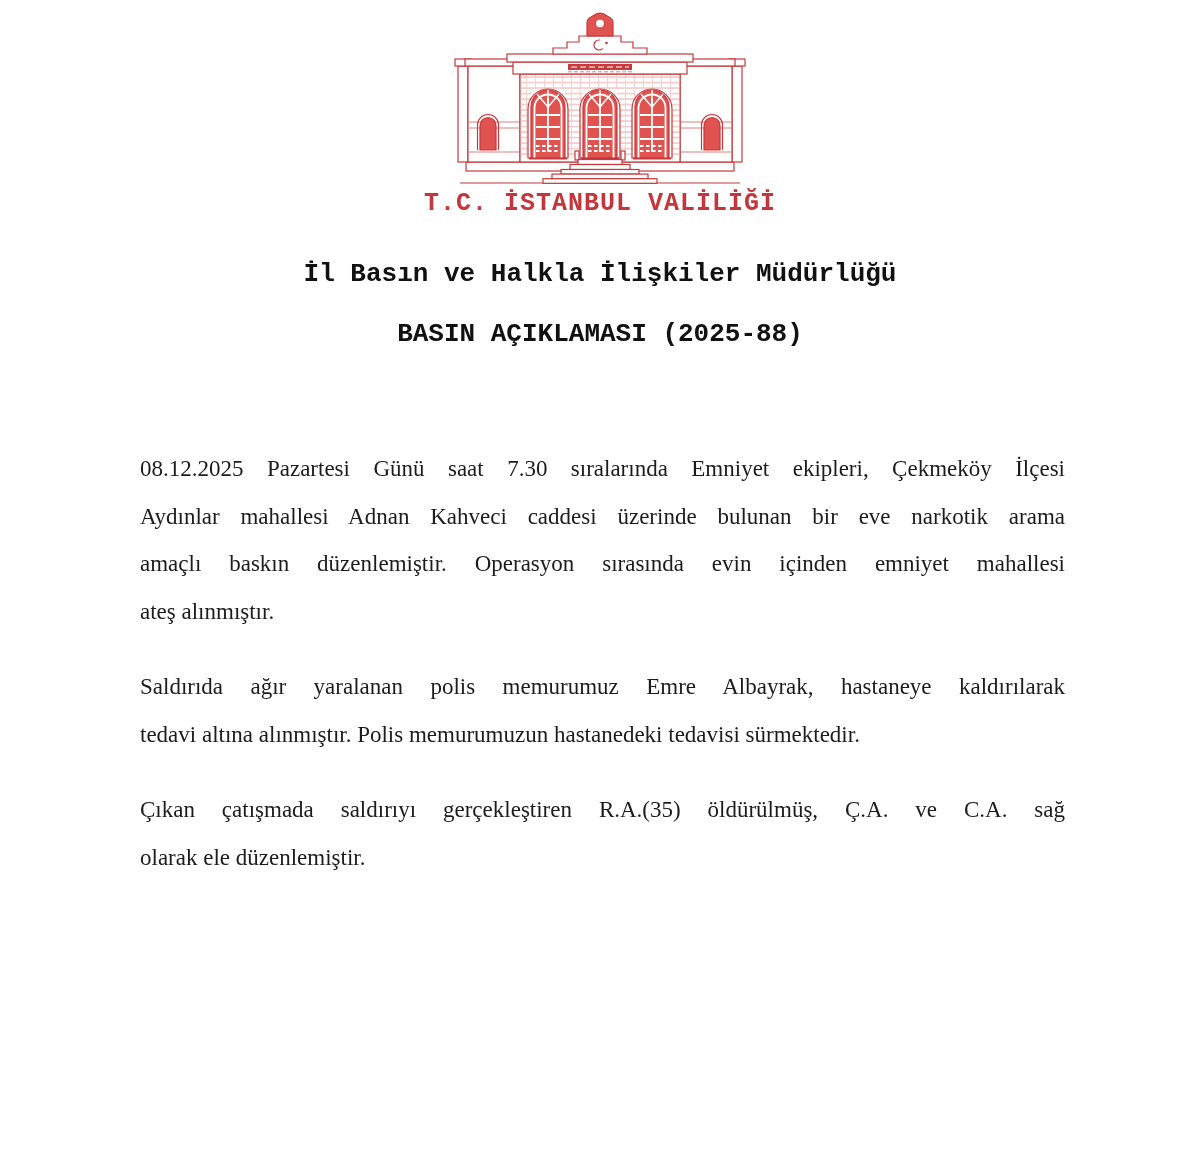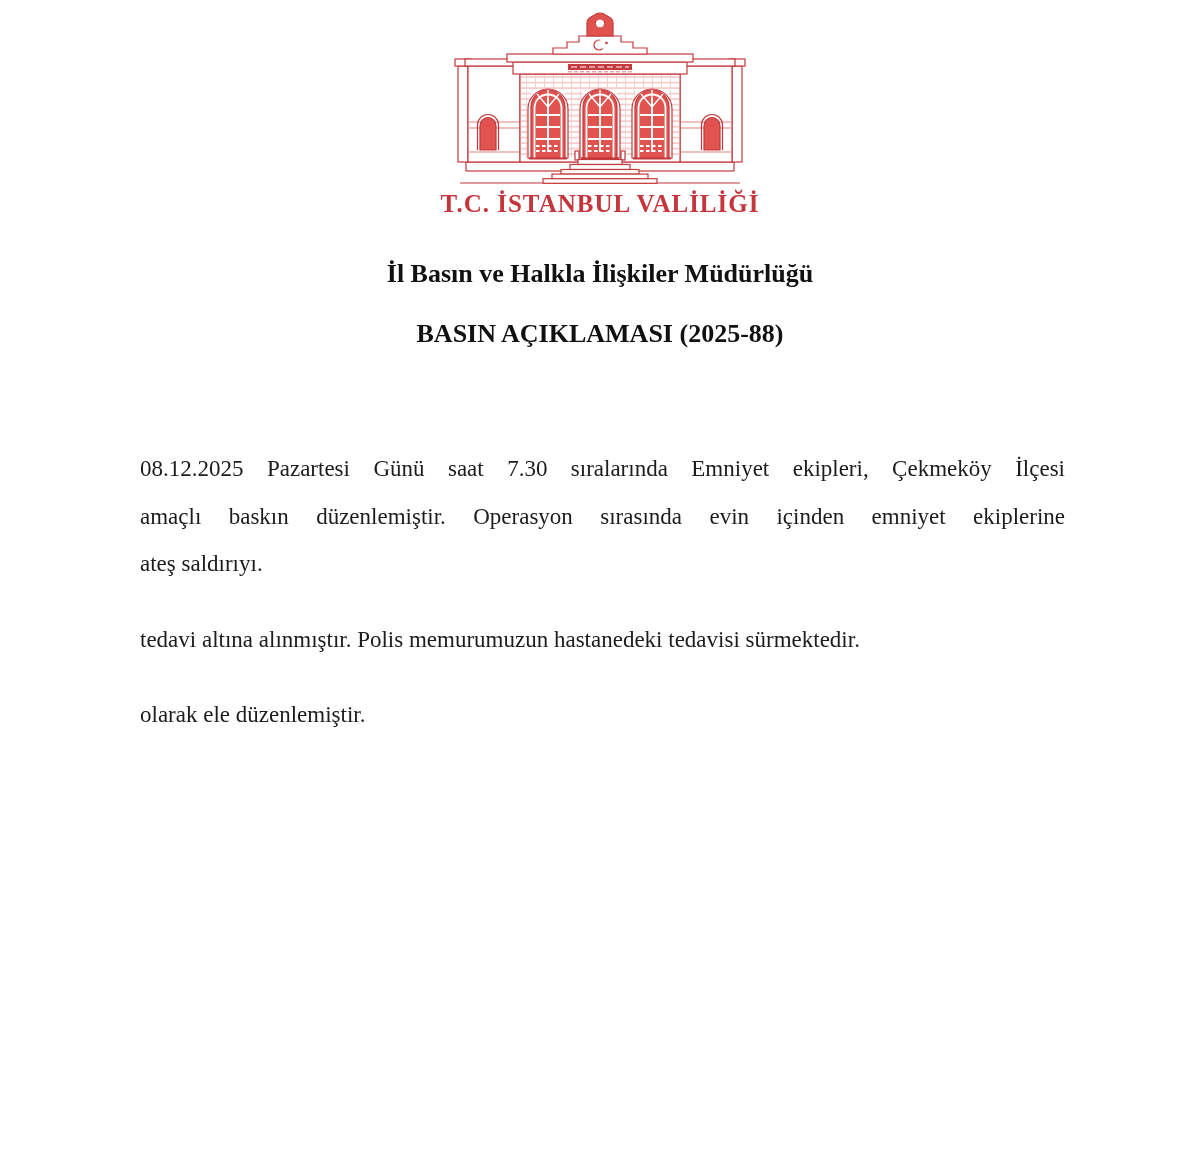"T.C. İSTANBUL VALİLİĞİ" .doc-header { font-family: none -> Liberation Mono, monospace }
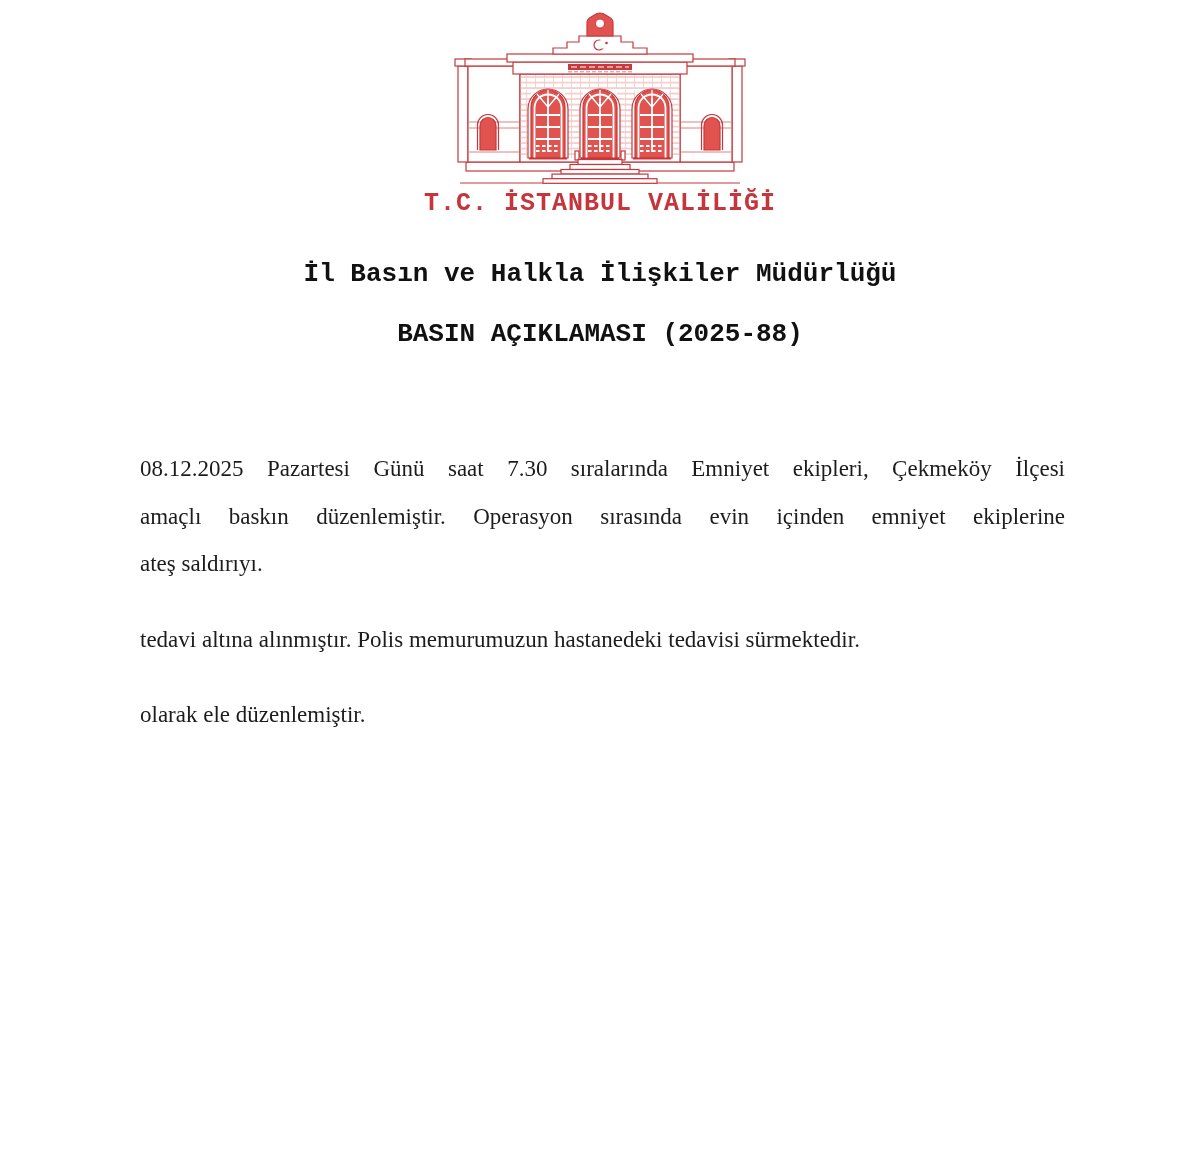"Aydınlar mahallesi Adnan Kahveci caddesi" div.jline { html: none -> <div>Aydınlar mahallesi Adnan Kahveci caddesi üzerinde bulunan bir eve narkotik arama</div> }
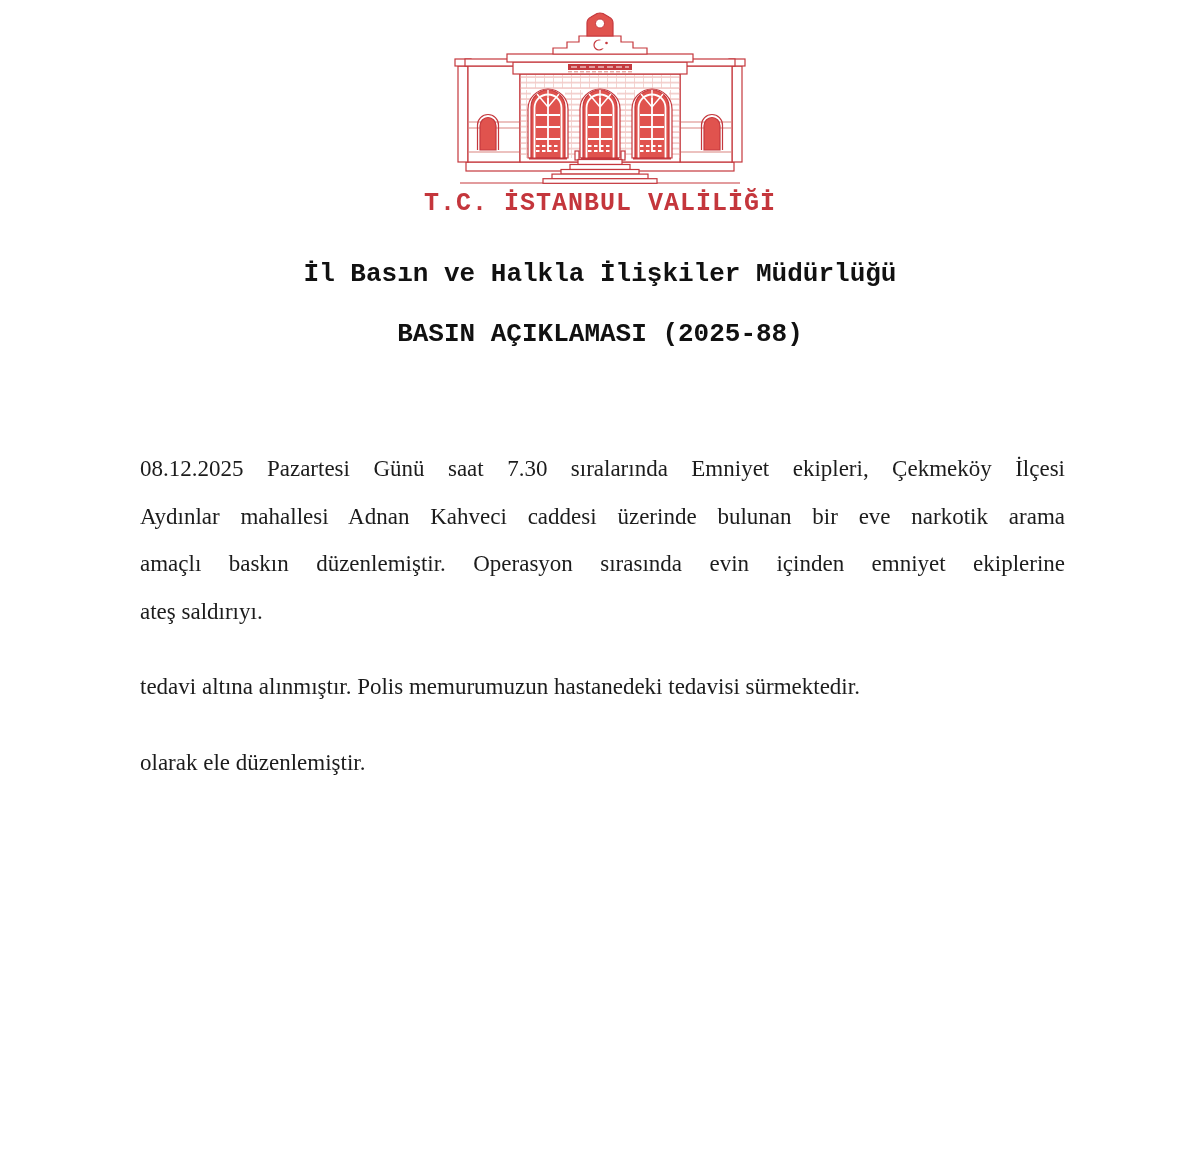"amaçlı baskın düzenlemiştir. Operasyon" div.jline { text: ekiplerine -> mahallesi }
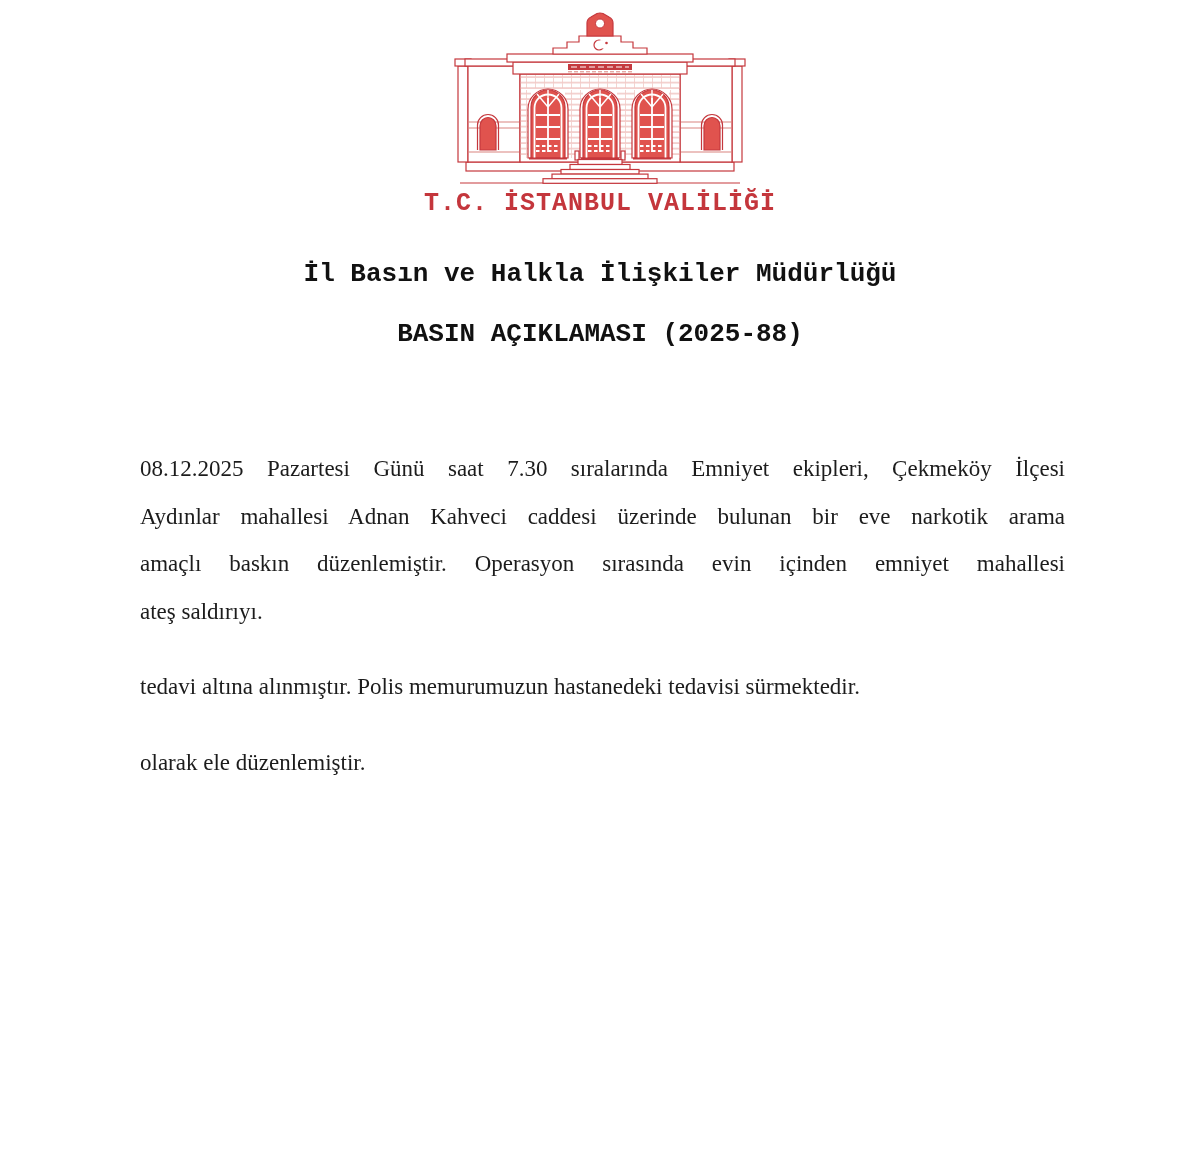"ateş saldırıyı." div.jline { text: saldırıyı -> alınmıştır }
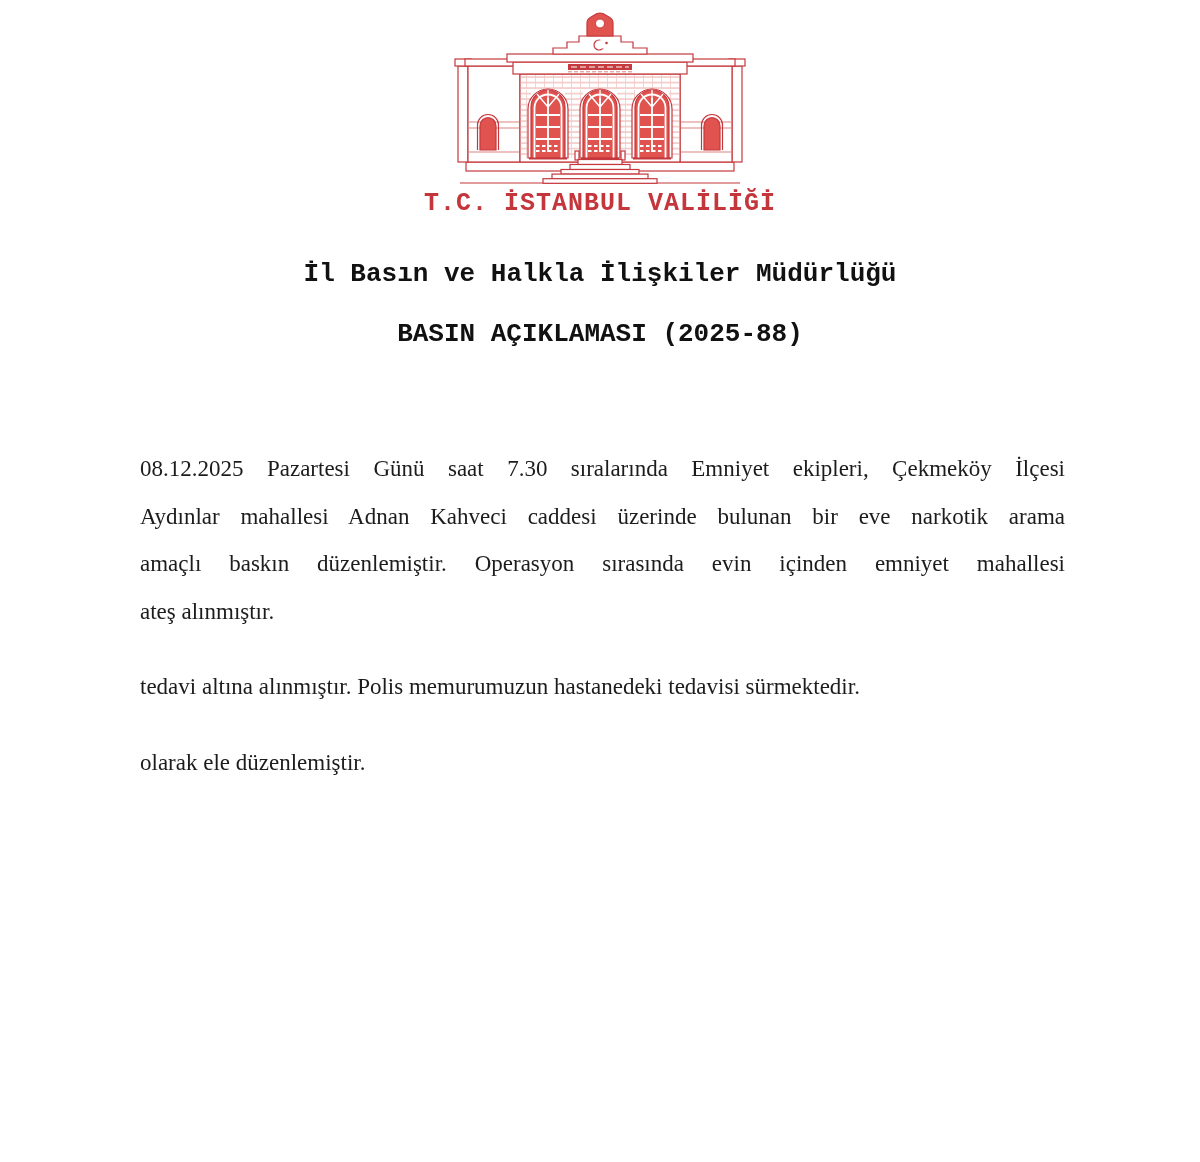"Saldırıda ağır yaralanan polis memurumuz" div.jline { html: none -> <div>Saldırıda ağır yaralanan polis memurumuz Emre Albayrak, hastaneye kaldırılarak</div> }
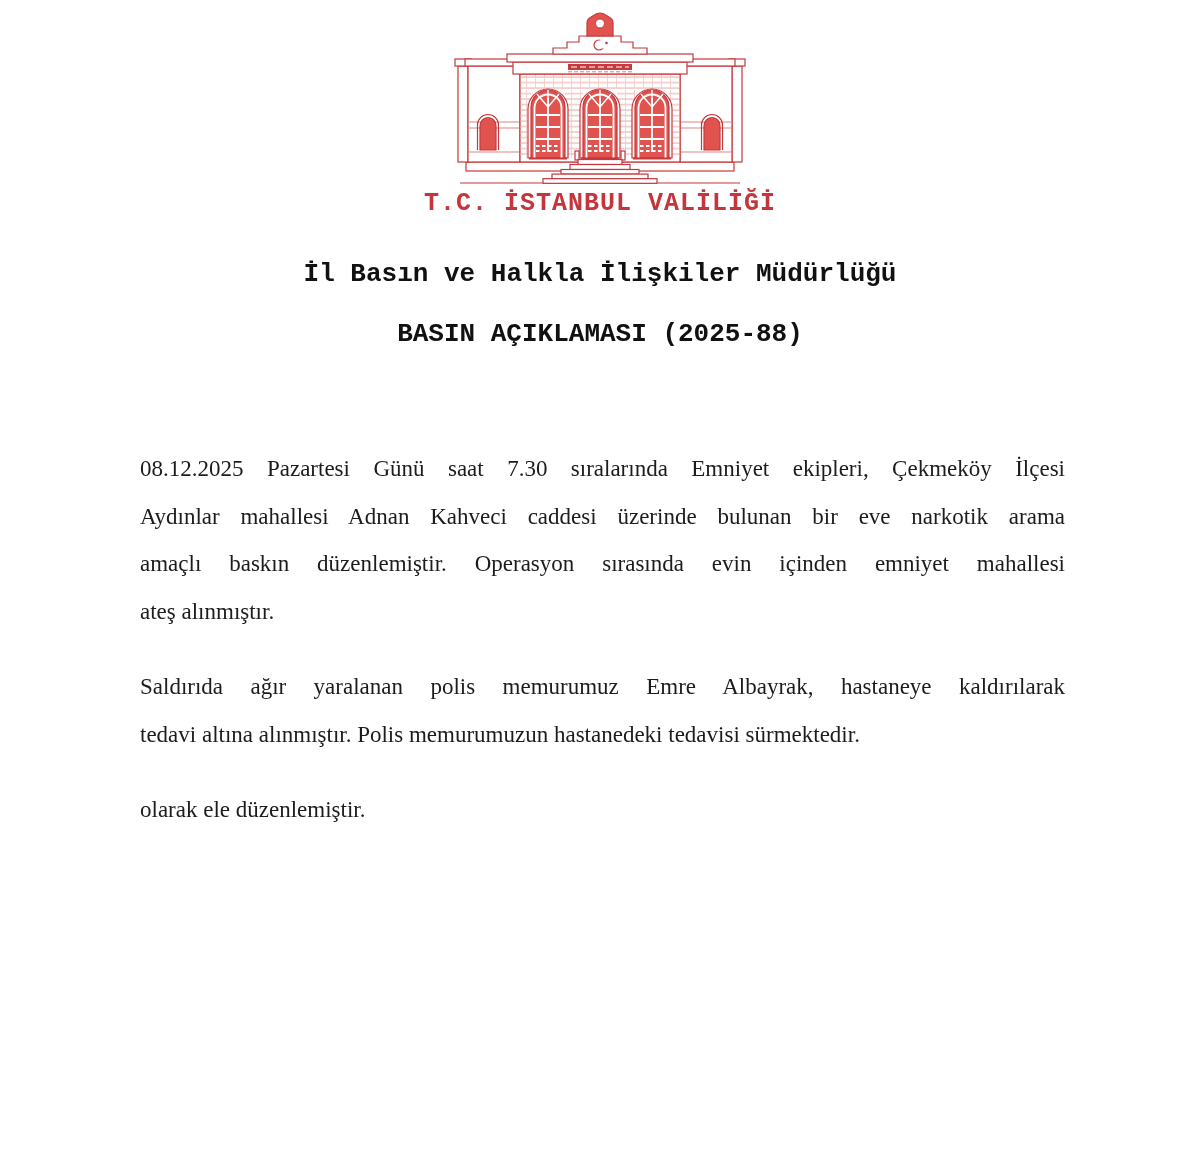"Çıkan çatışmada saldırıyı gerçekleştiren" div.jline { html: none -> <div>Çıkan çatışmada saldırıyı gerçekleştiren R.A.(35) öldürülmüş, Ç.A. ve C.A. sağ</div> }
